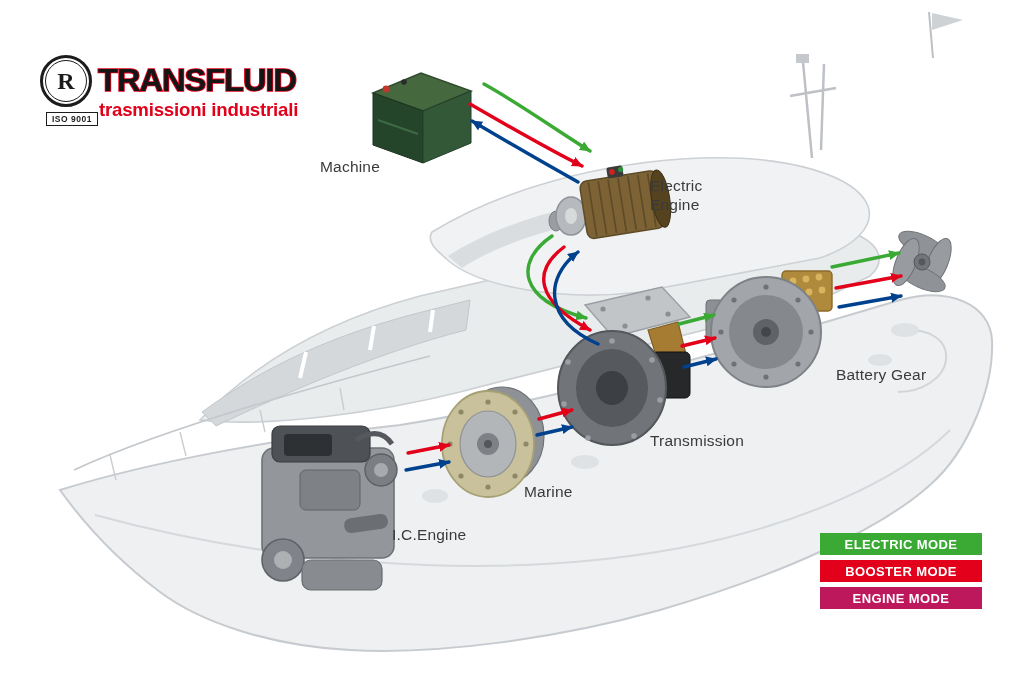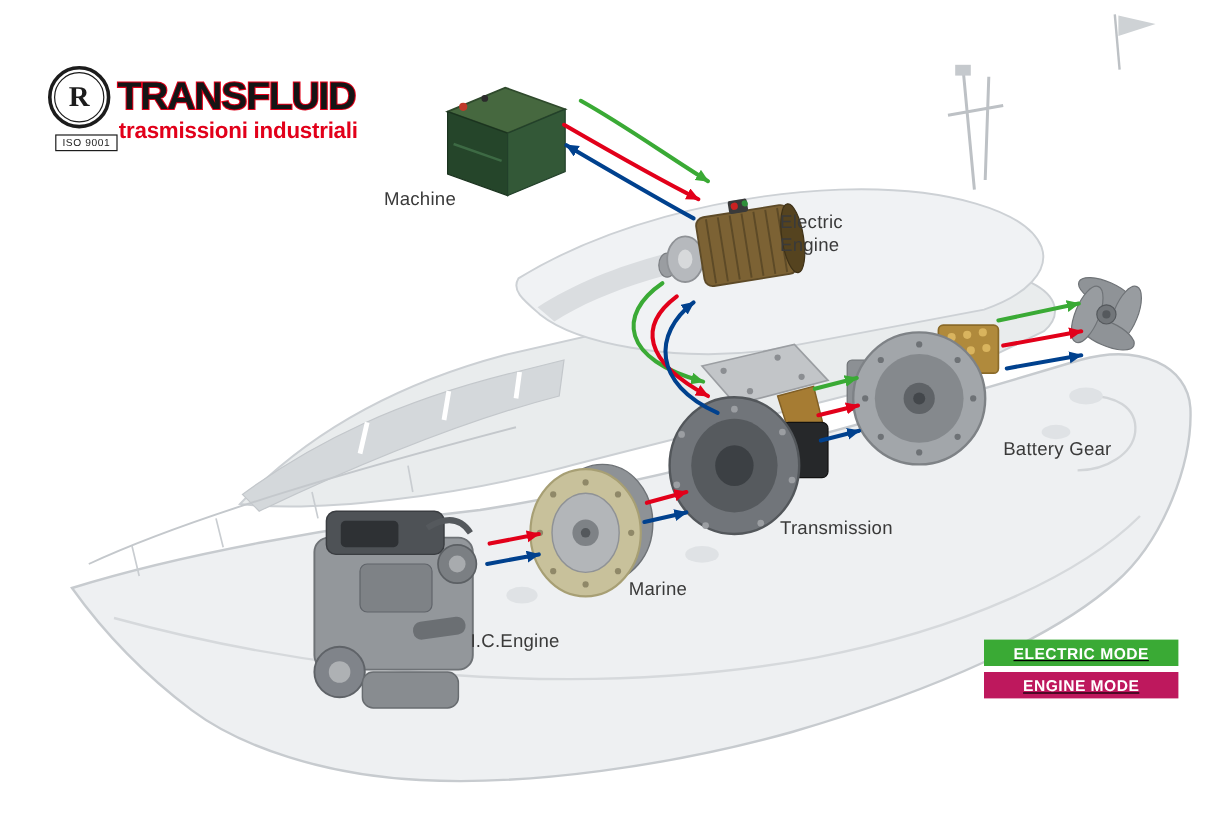"ISO 9001" .iso-box { font-weight: normal -> bold }
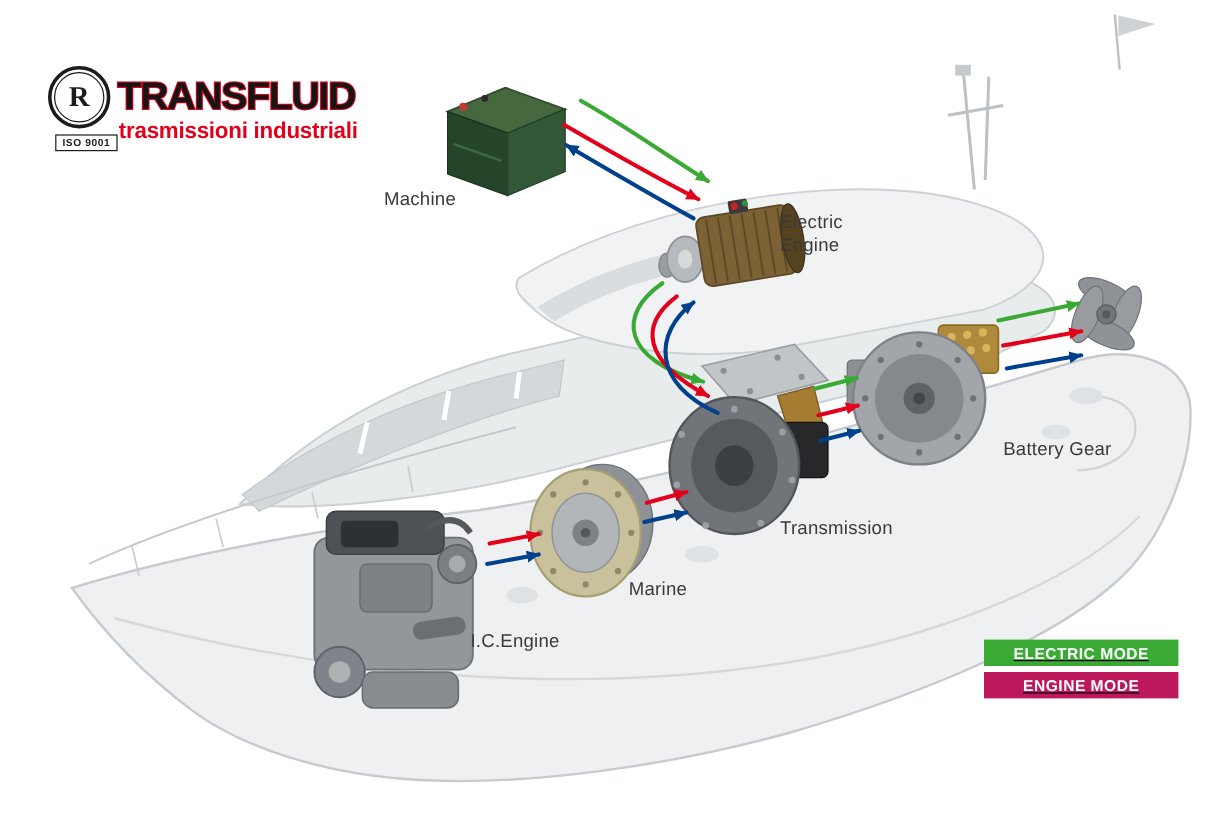"ELECTRIC MODE" .legend { text-decoration: underline -> none }
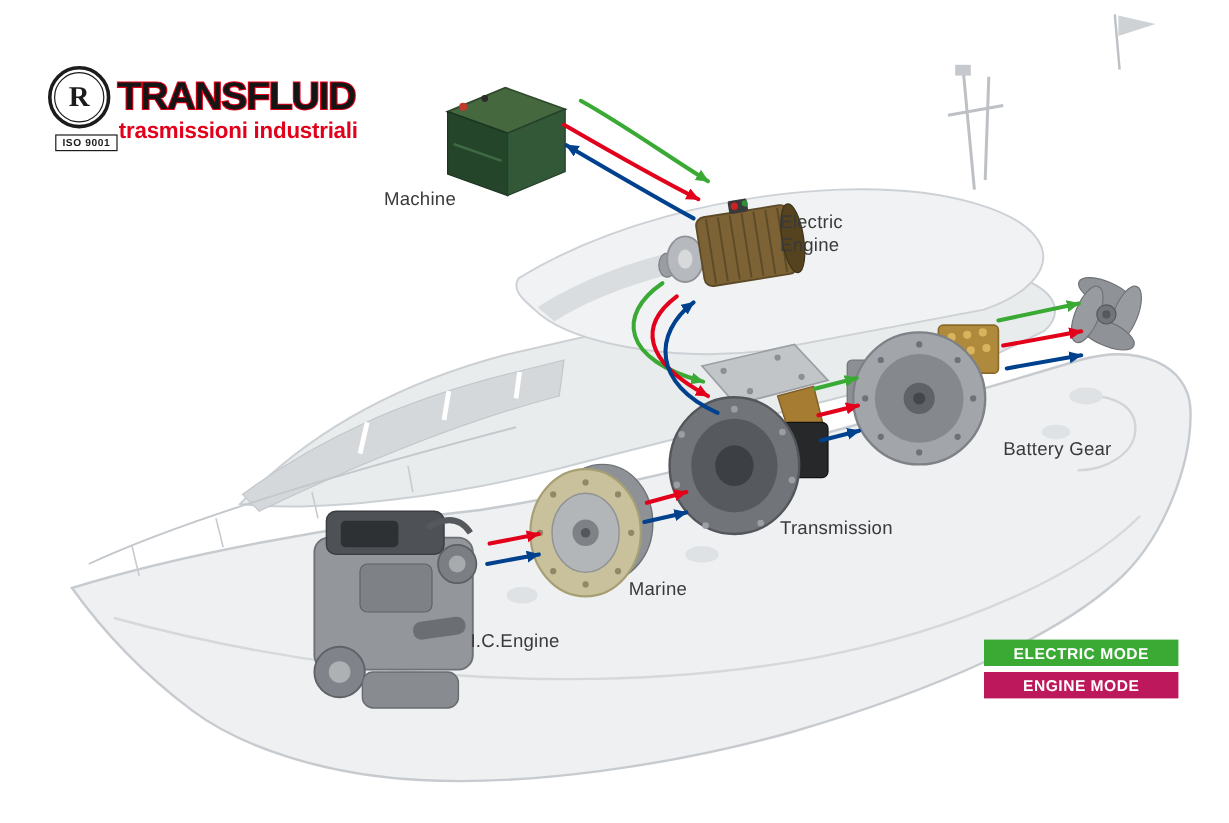"BOOSTER MODE" div.legend-row { html: none -> <div>BOOSTER MODE</div> }
